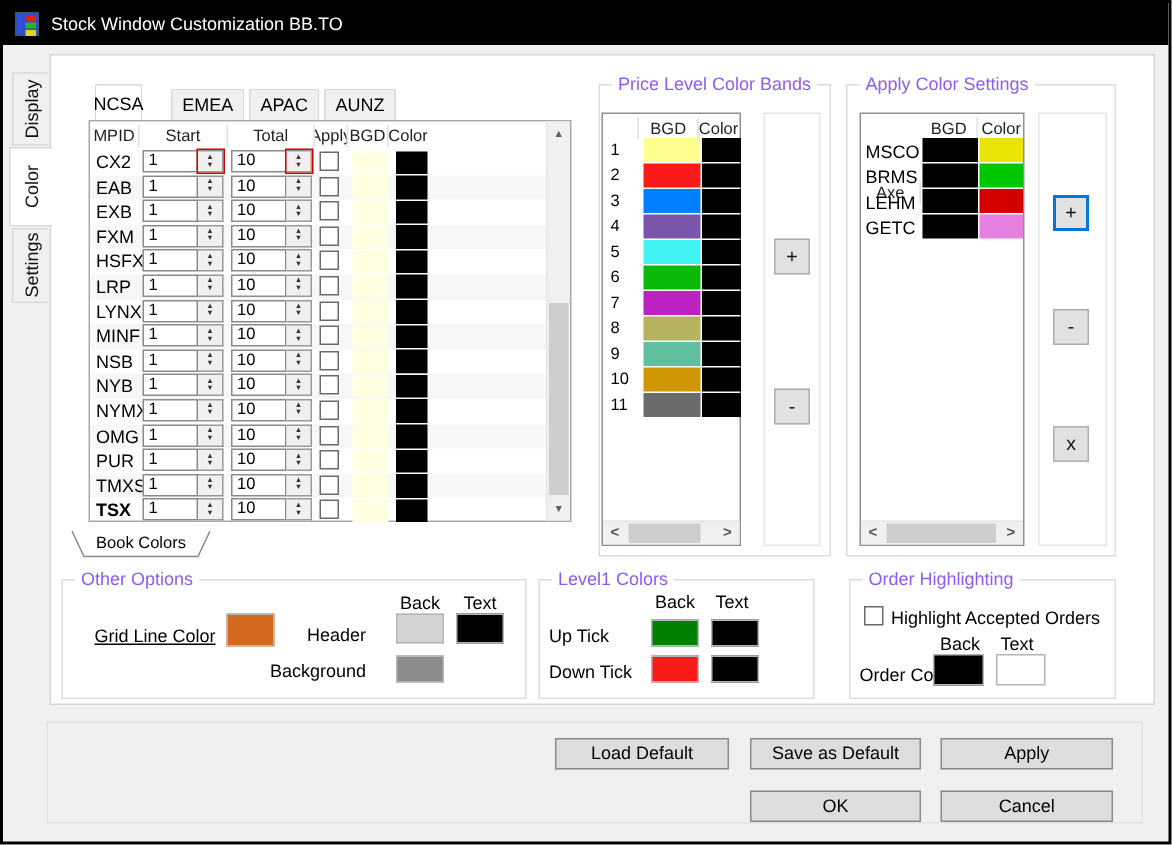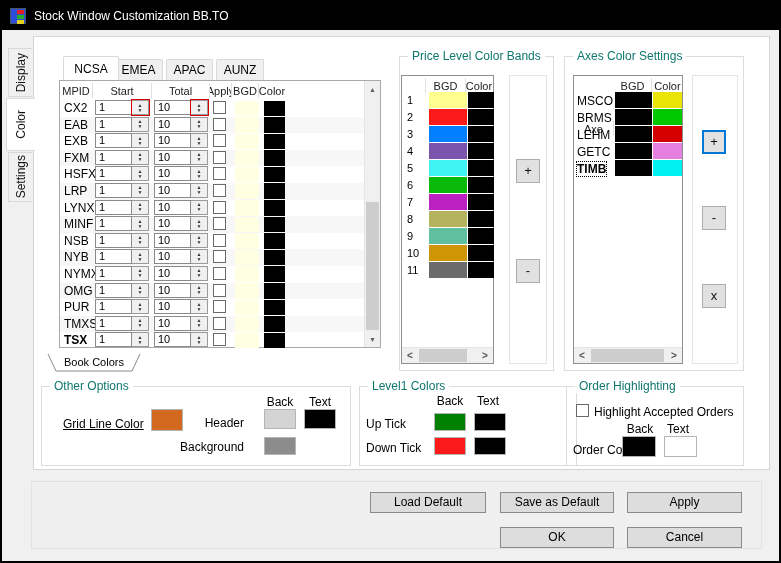"Price Level Color Bands" .legend { color: #0f766e -> #8b5cf6 }
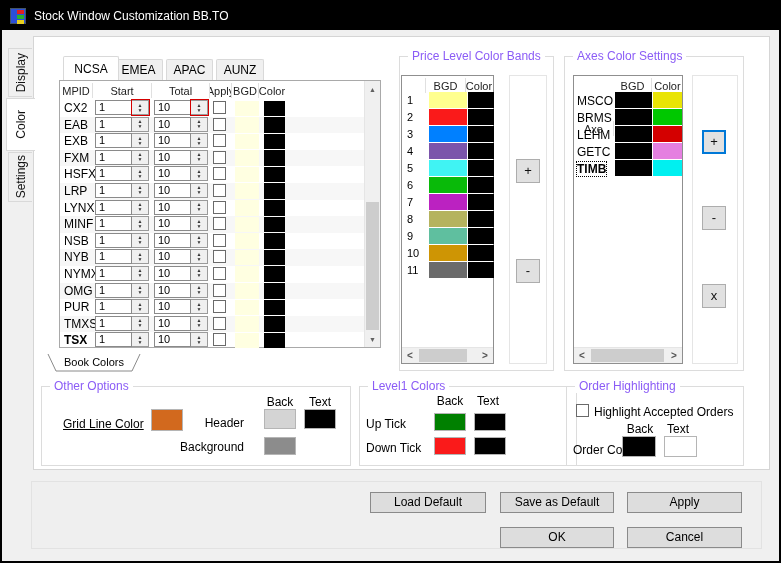"Axes Color Settings" div.legend { text: Axes -> Apply }
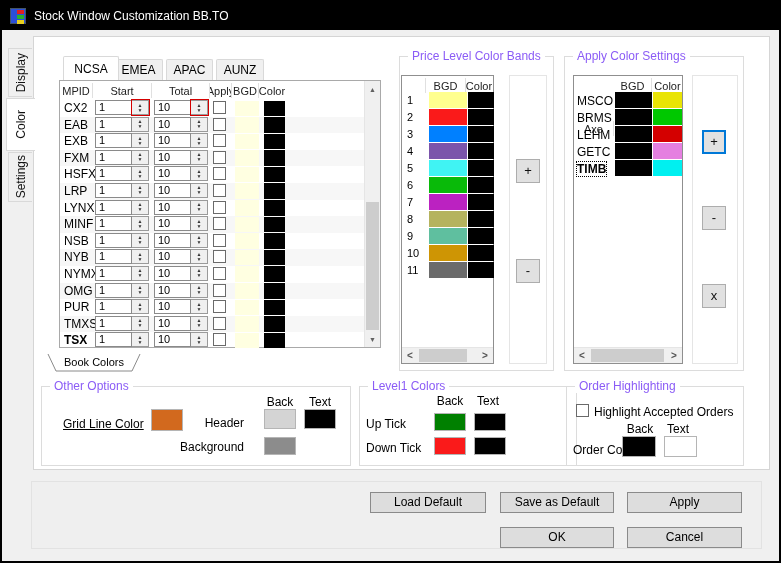"NCSA" div.rtab { width: 56px -> 32px }
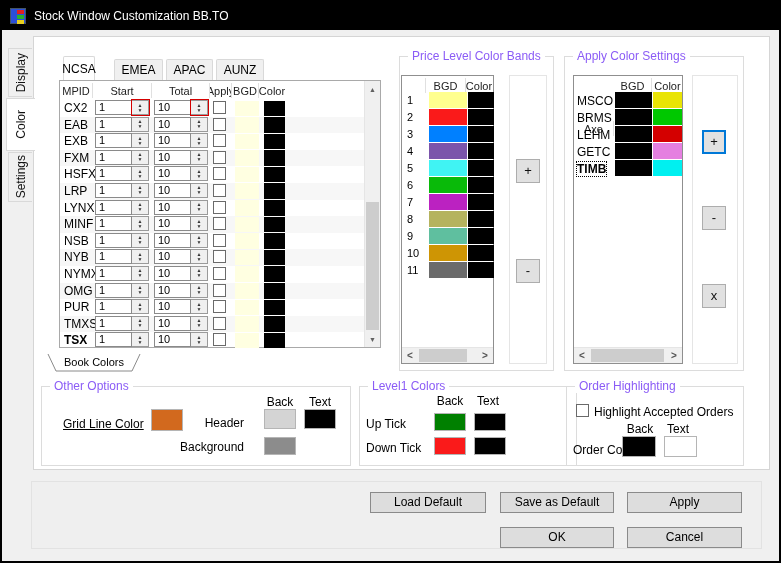"TIMB" div.arow { html: <div> <span>TIMB</span> <span></span> <span></span> </div> -> none }
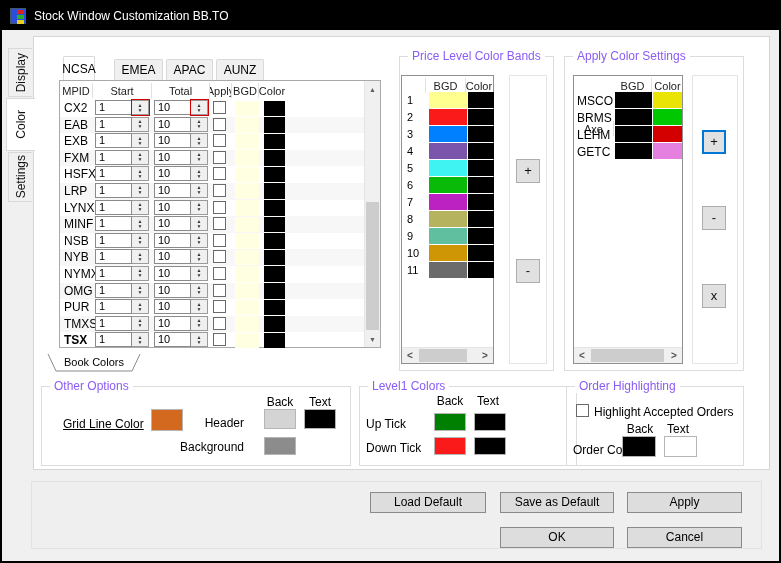"Level1 Colors" div.group { width: 218px -> 184px }
